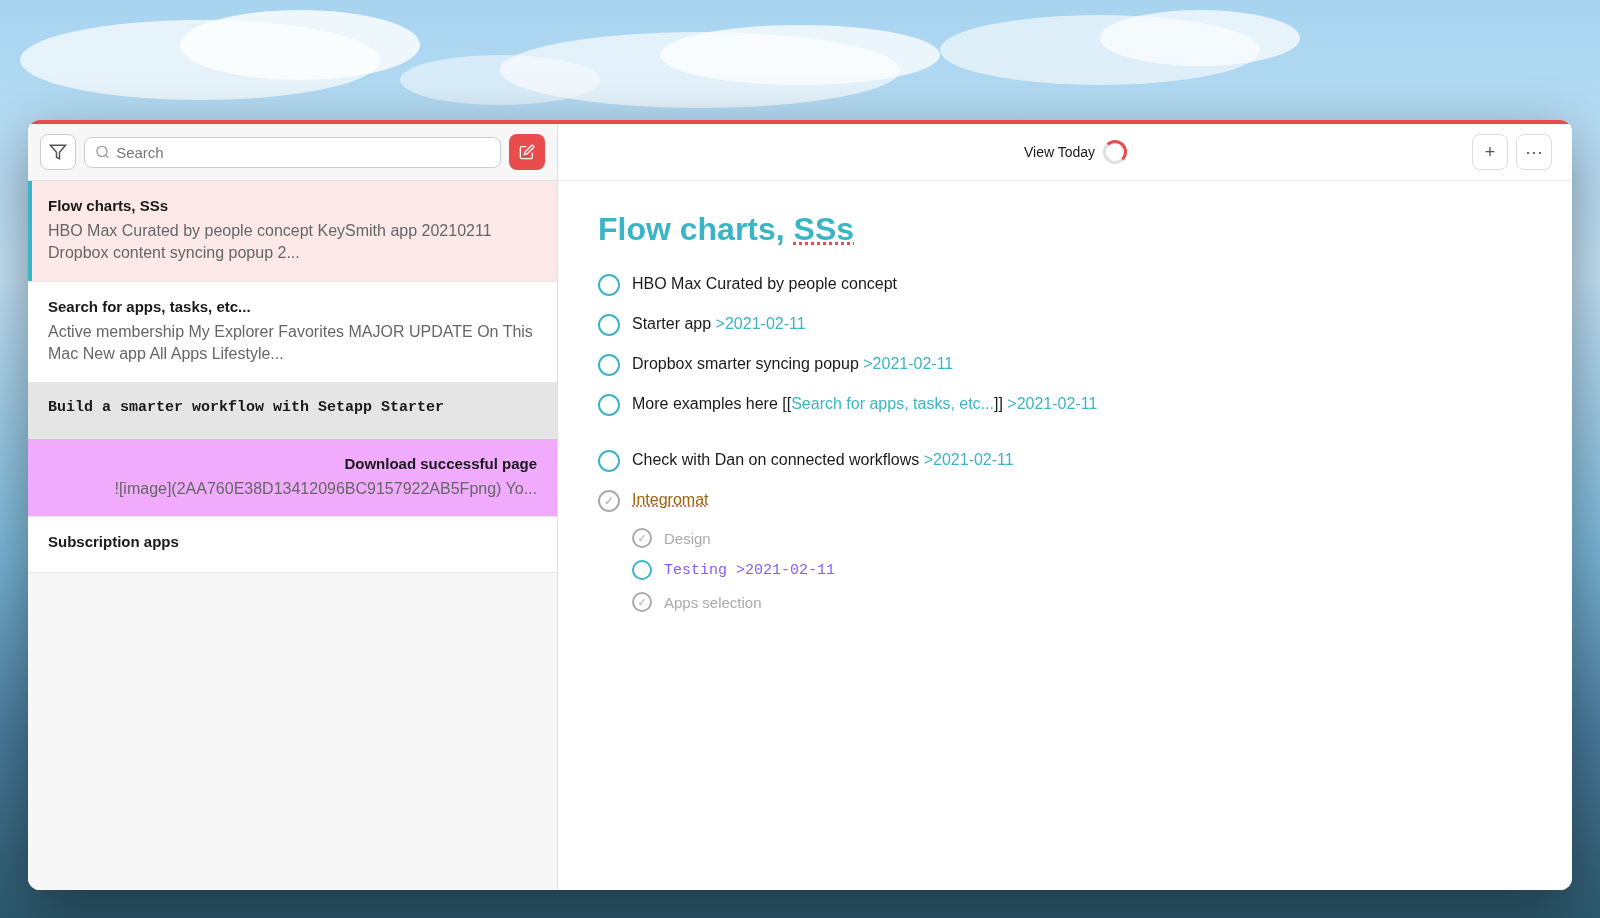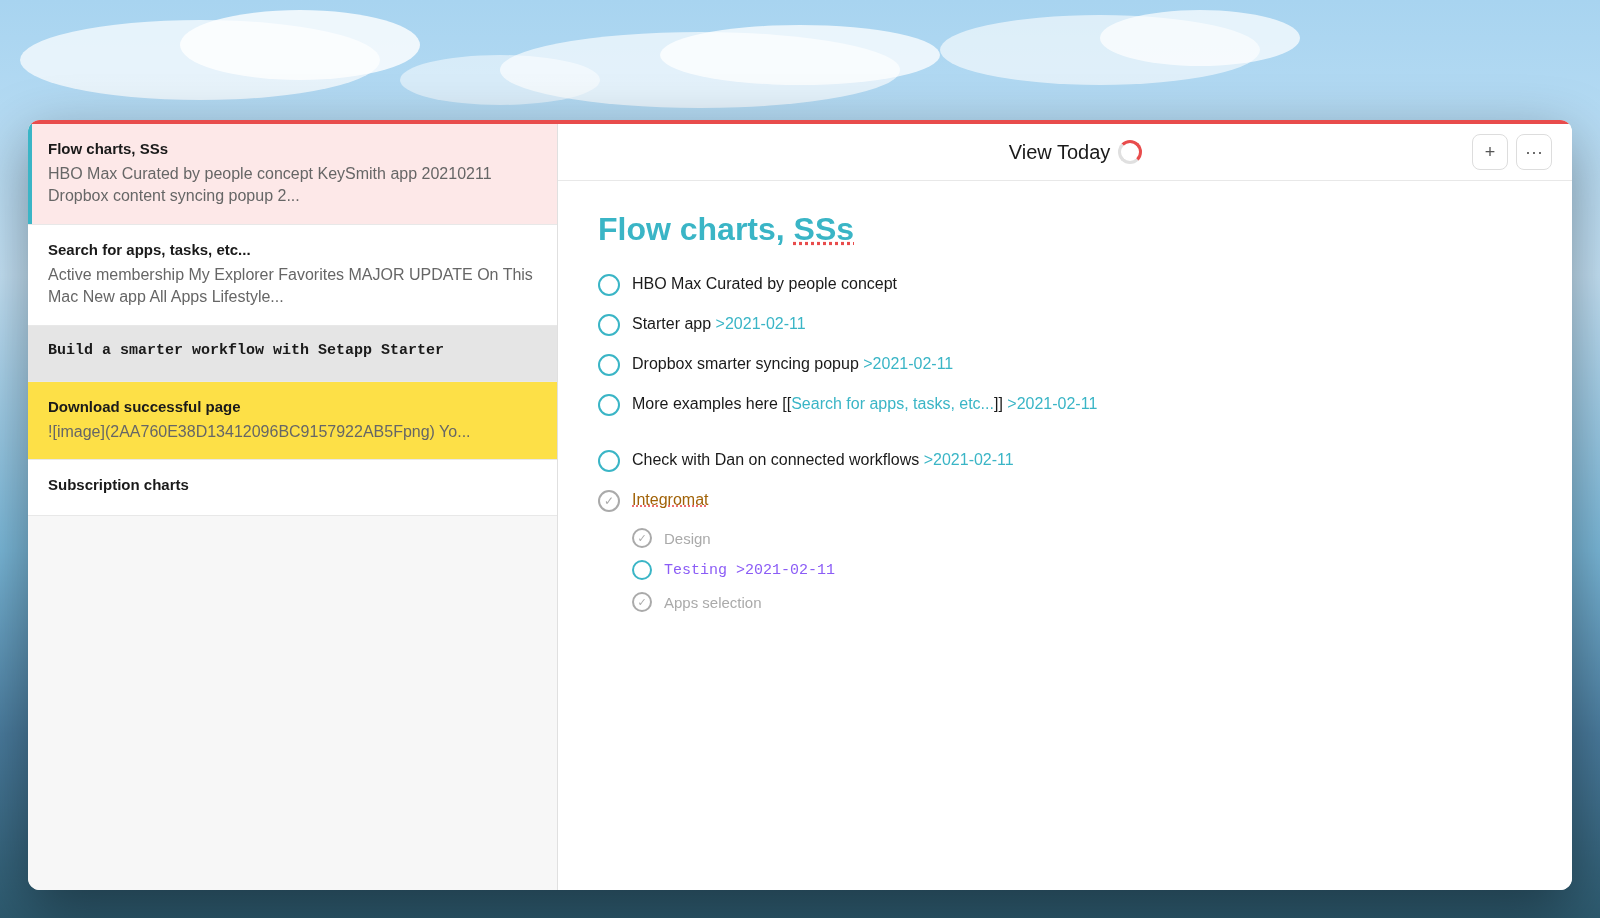"Search" div.sidebar-header { html: none -> <div> <div> <svg> <polygon></polygon> </svg> </div> <div> <svg> <circle></circle> <line></line> </svg> <input> </div> <div> <svg> <path></path> <path></path> </svg> </div> </div> }
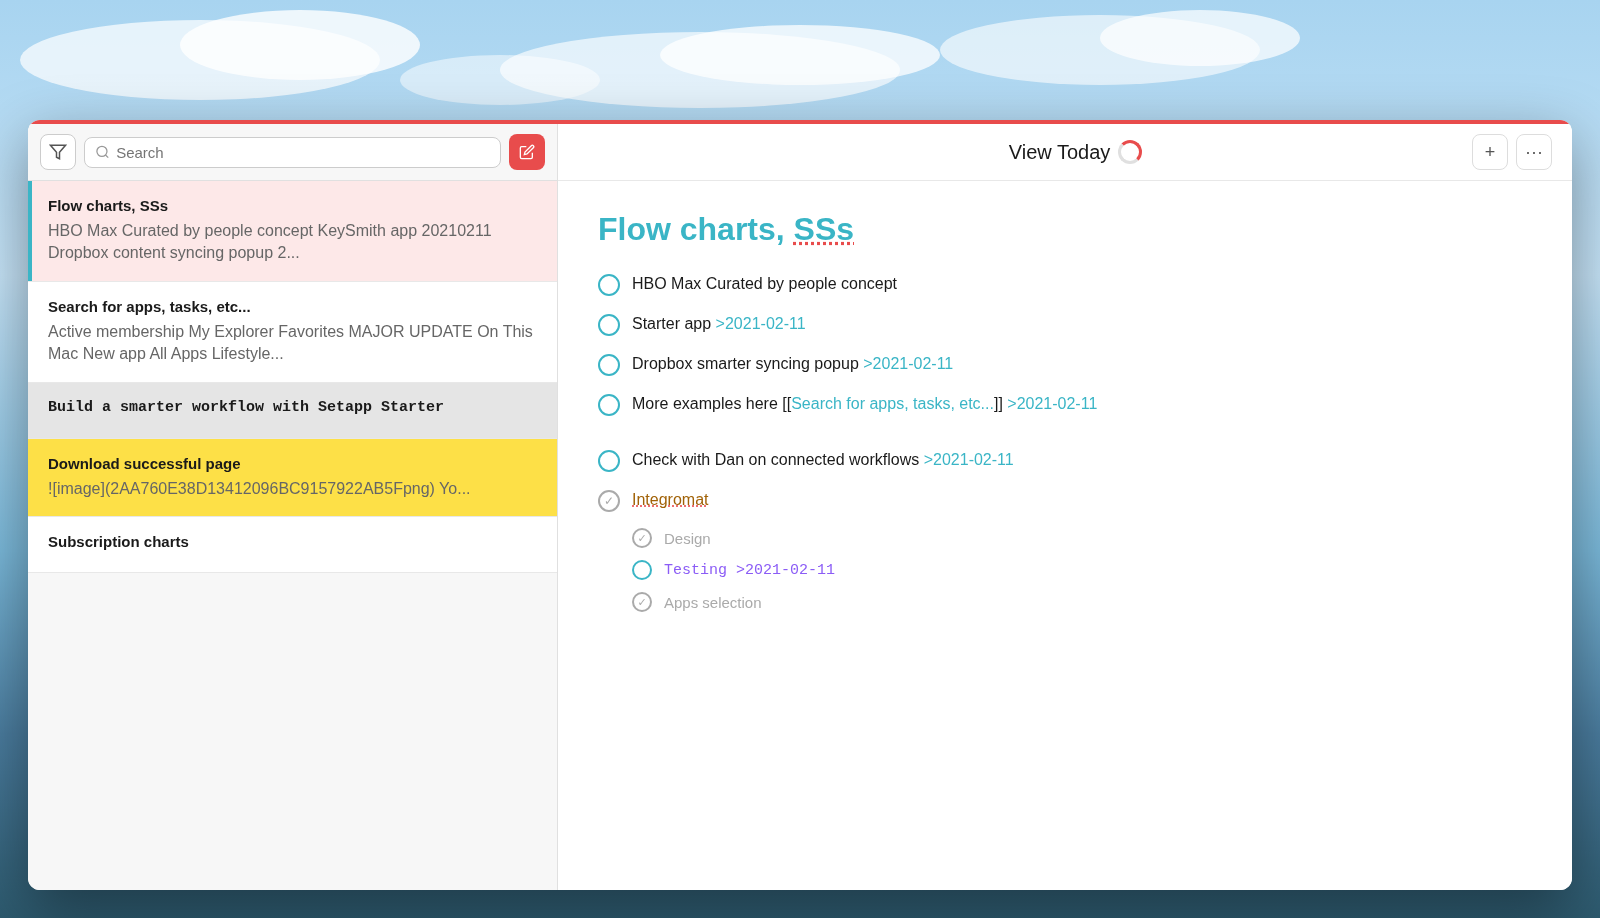"View Today" .view-today { font-size: 20px -> 14px }
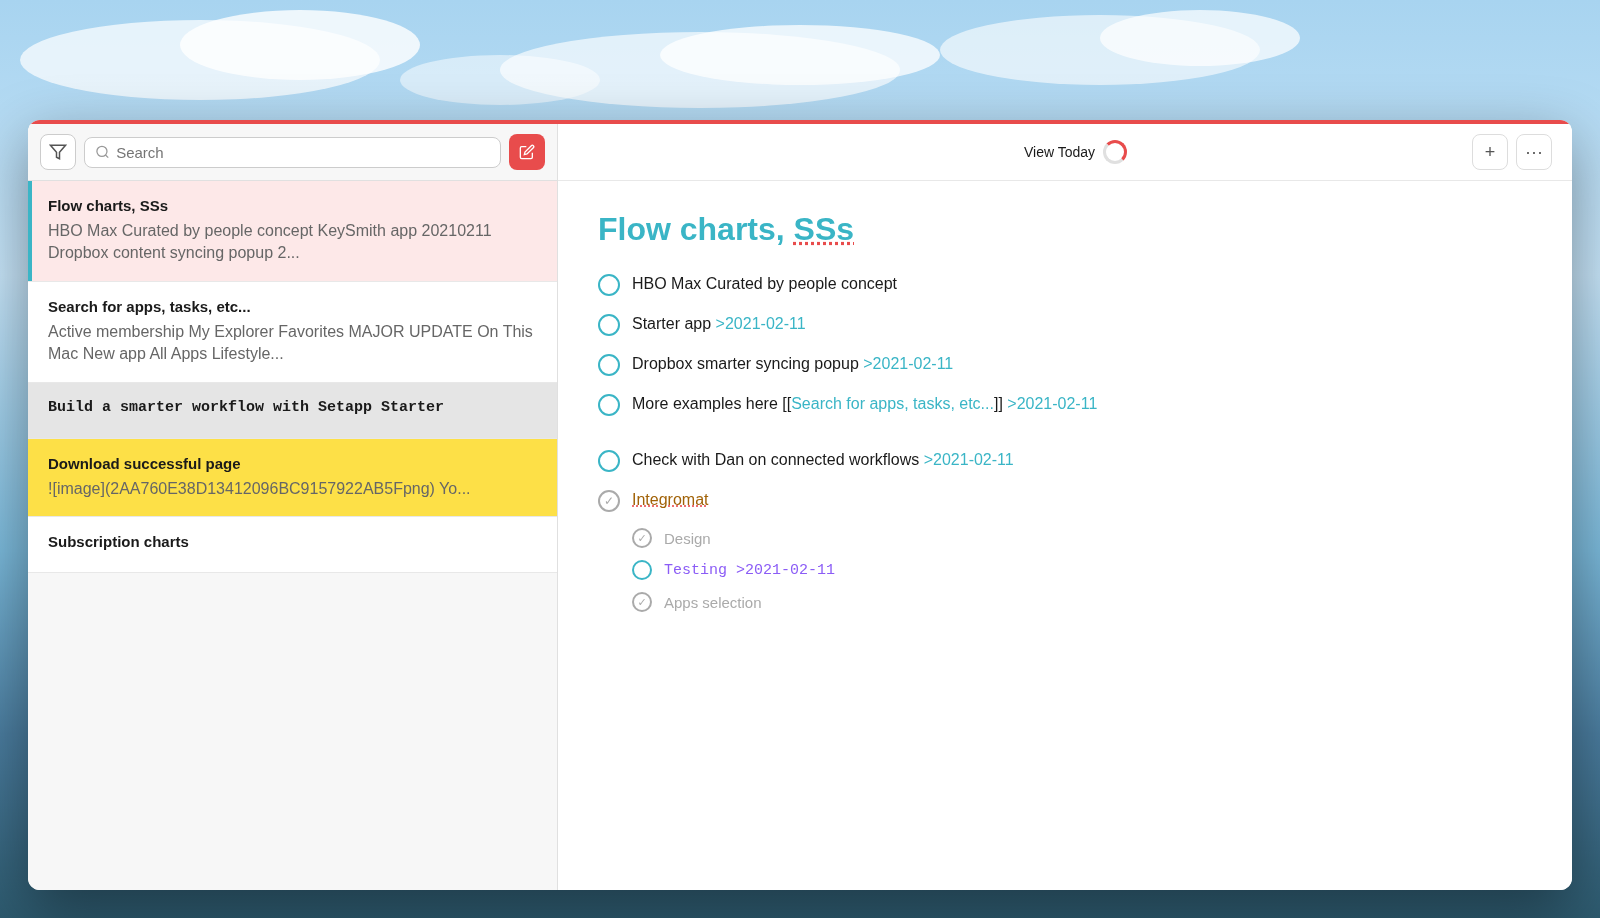"Download successful page" div.sidebar-item { background: #fde047 -> #f0abfc; text-align: none -> right }
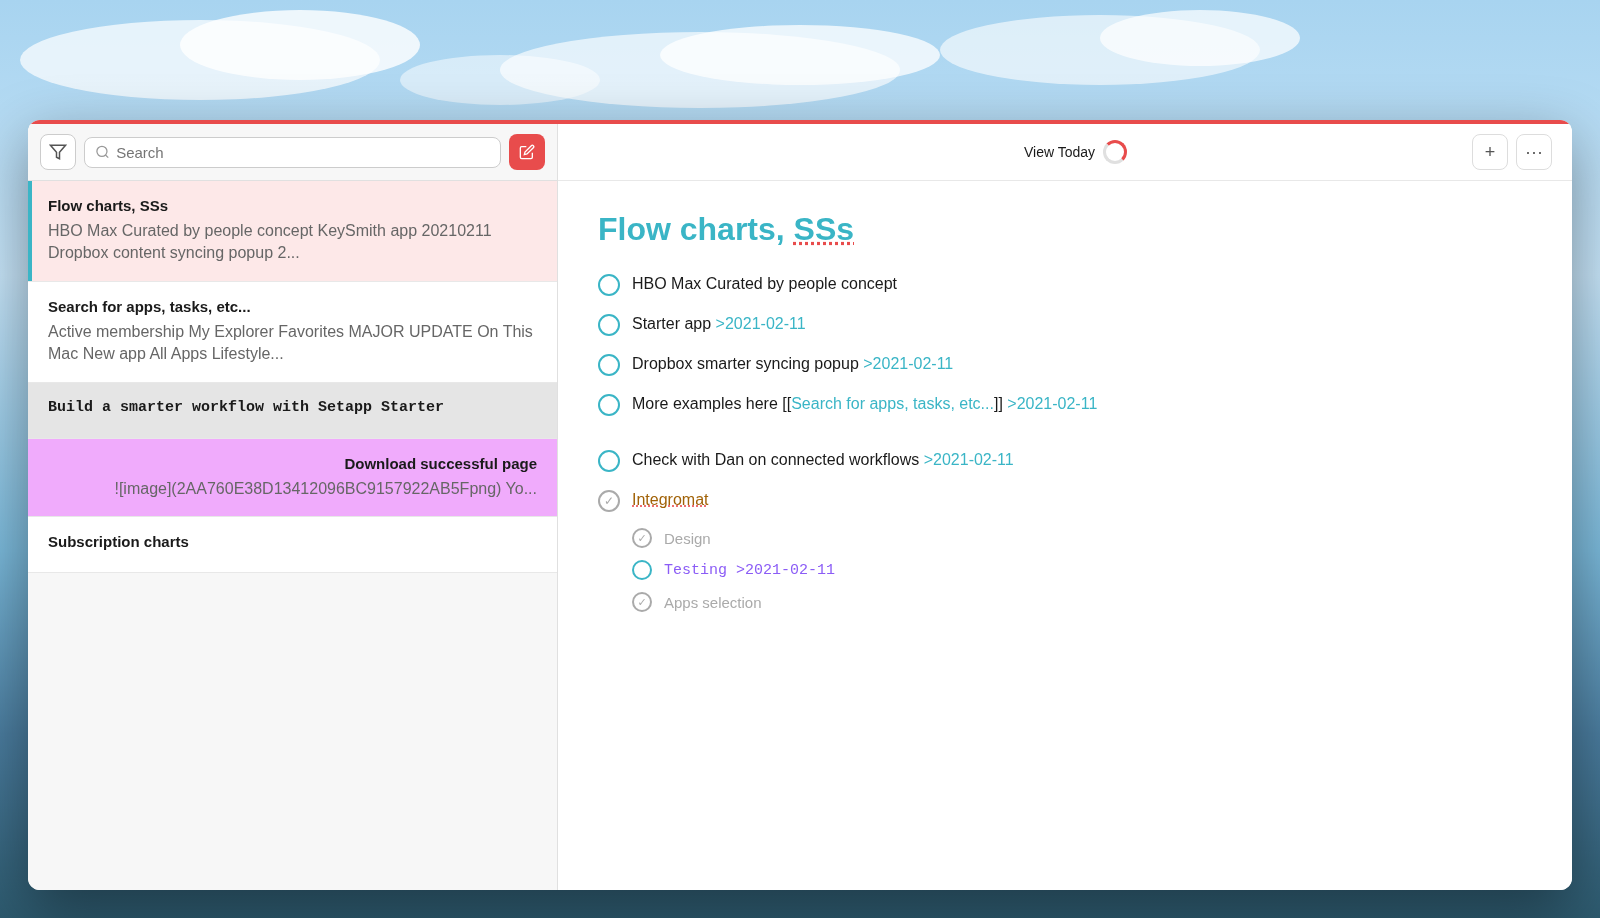"Subscription charts" div.sidebar-item-title { text: charts -> apps }
